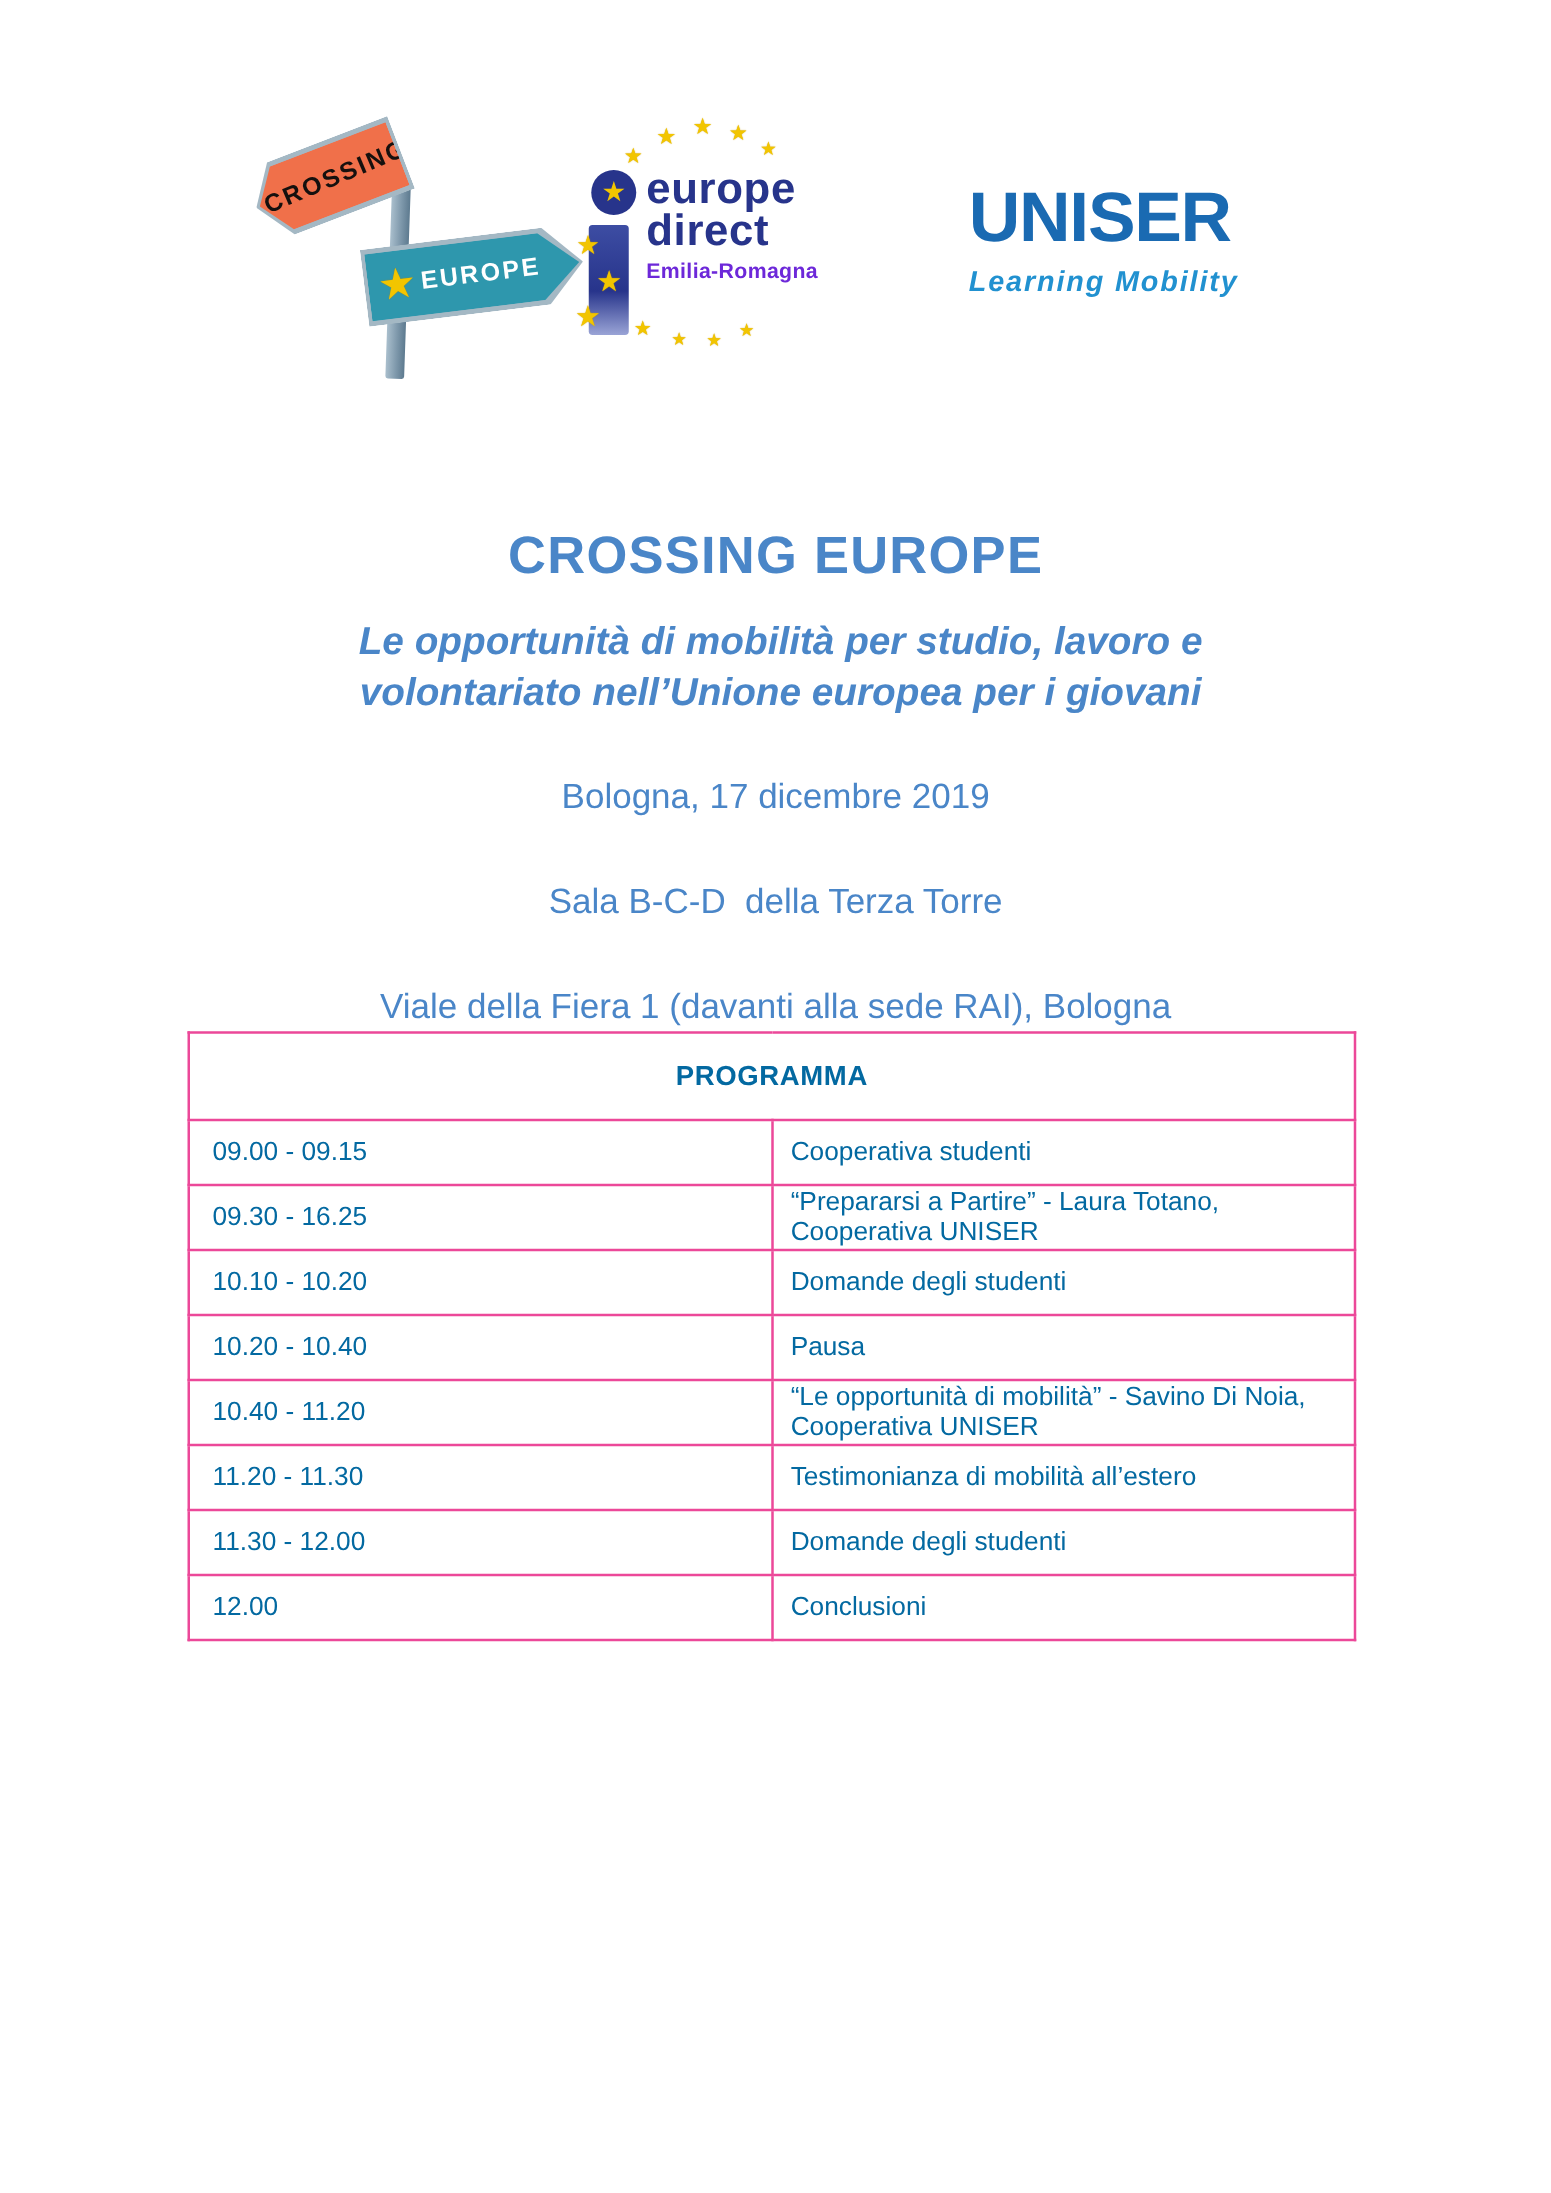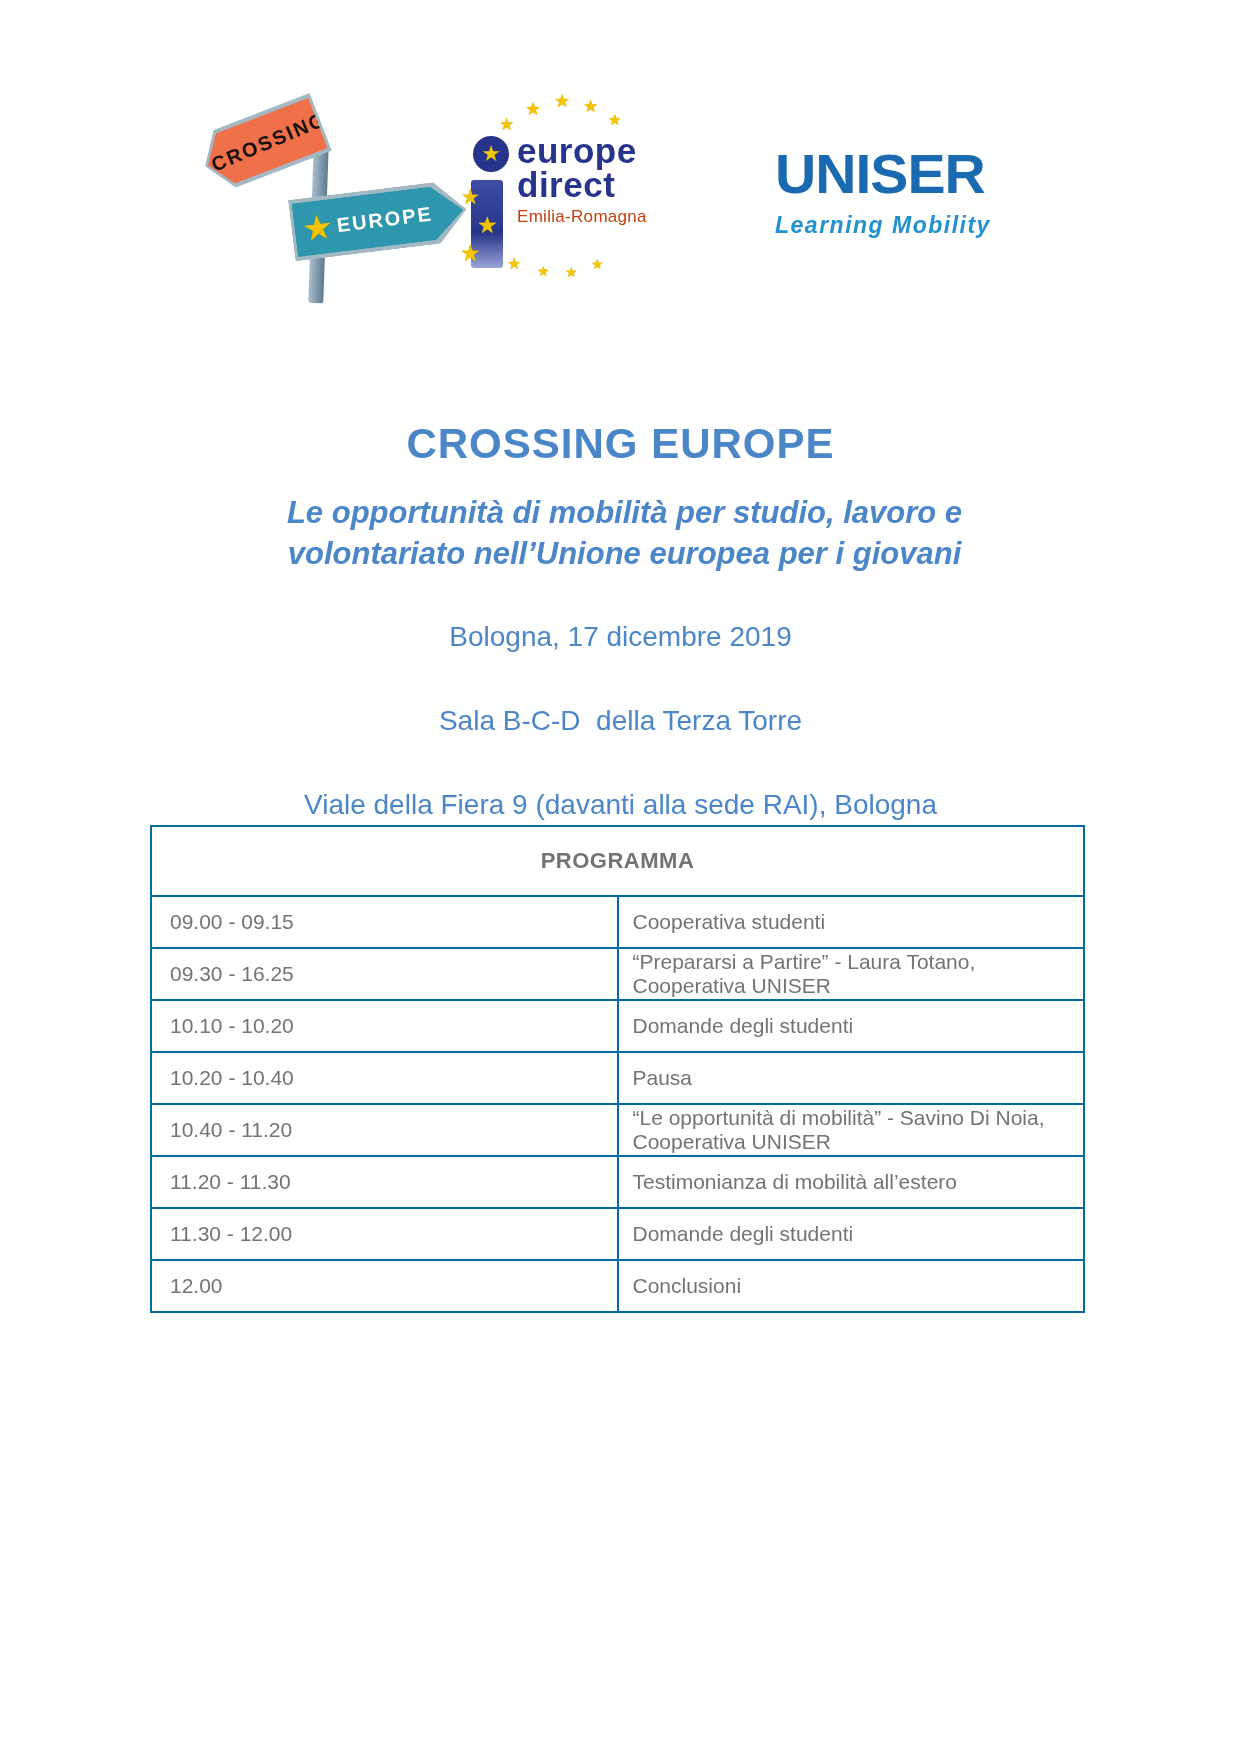"Emilia-Romagna" .ed-region { color: #c2410c -> #6d28d9; font-weight: 400 -> 700 }
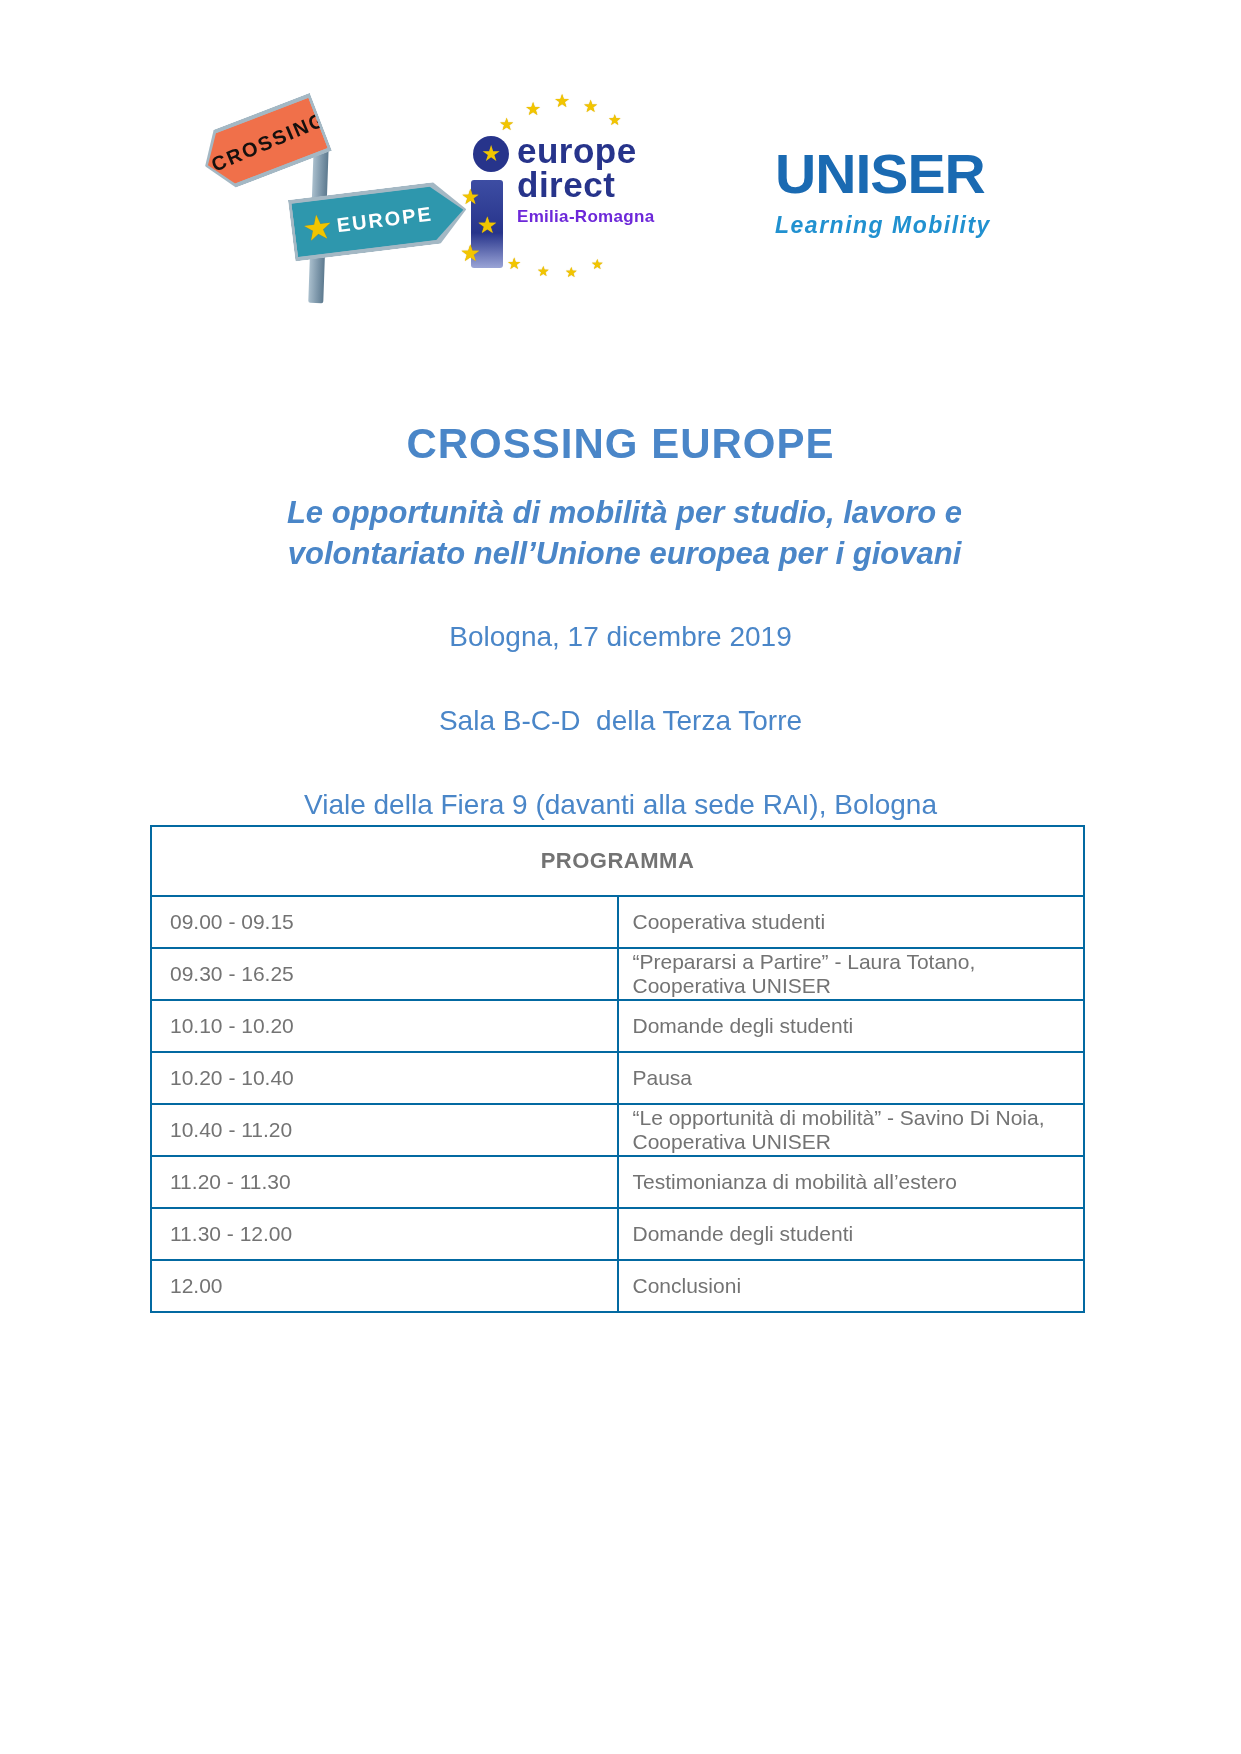"Viale della Fiera 9 (davanti" div { text: 9 -> 1 }
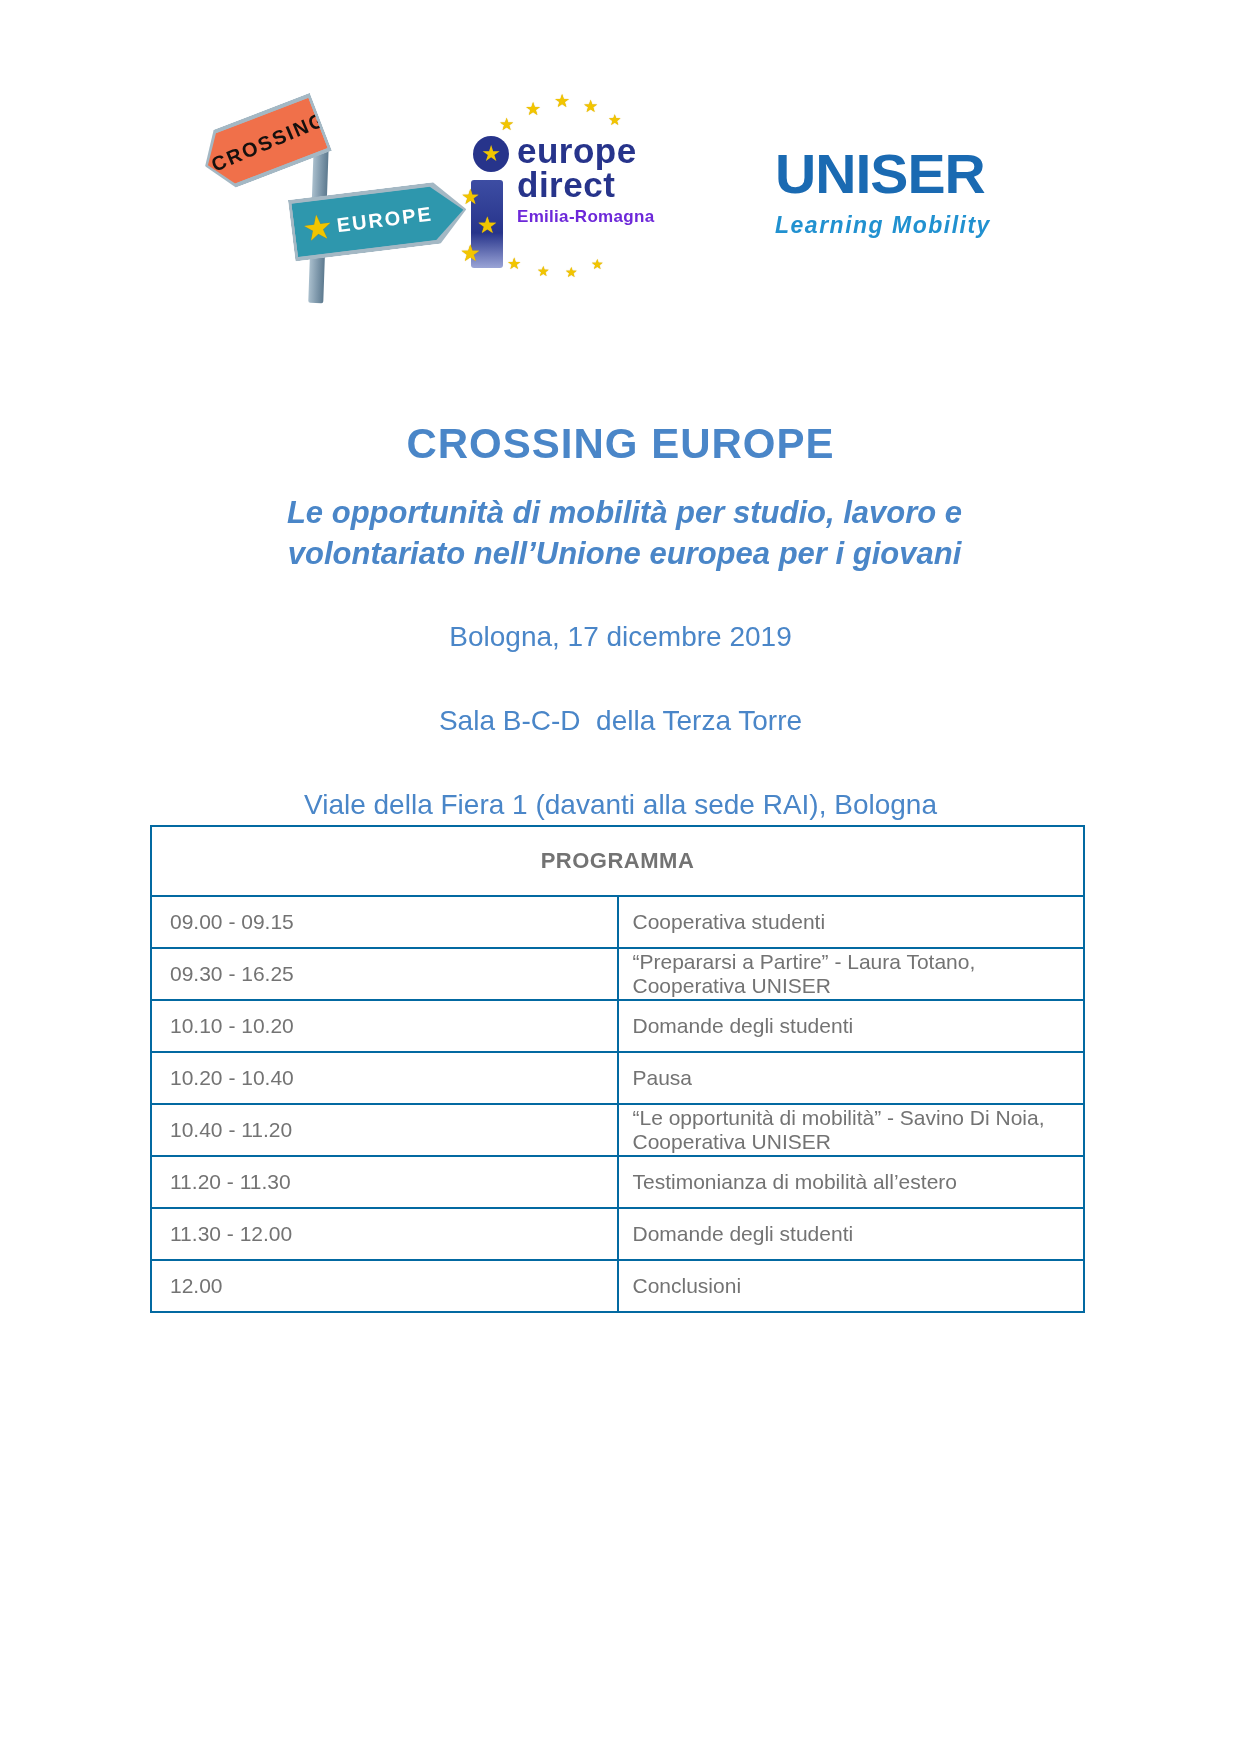"PROGRAMMA" table.program th, table.program td { border: 2px solid #0369a1 -> 2px solid #ec4899; color: #737373 -> #0369a1 }
